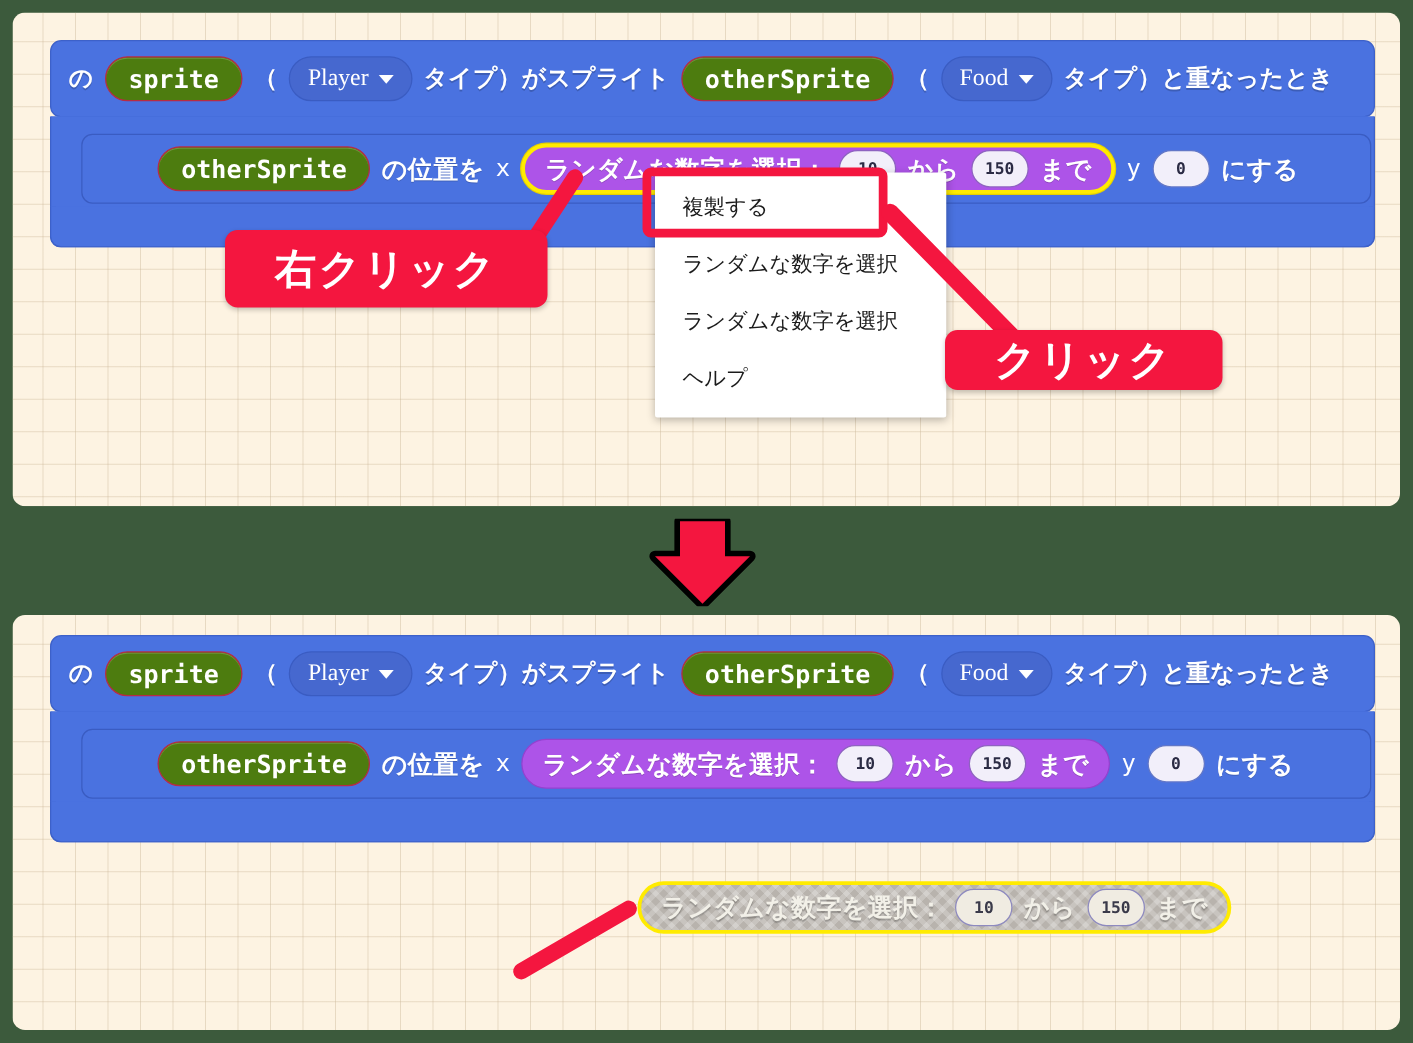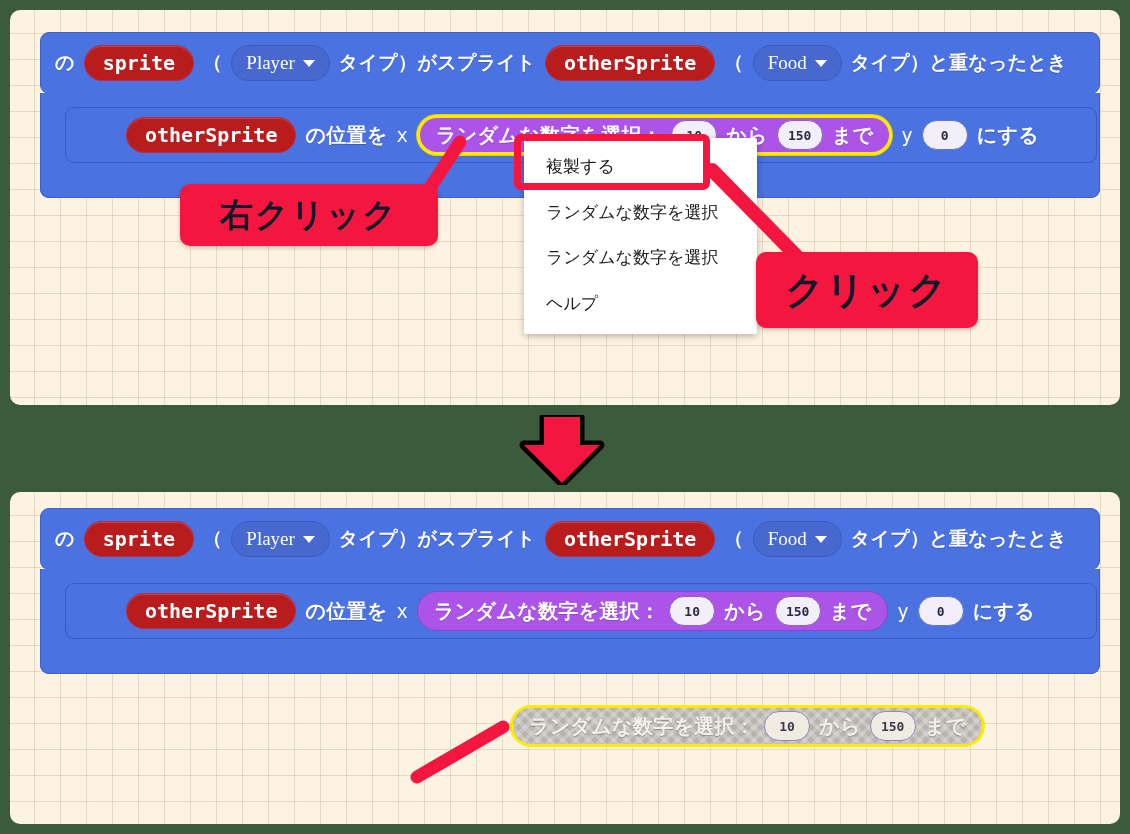"sprite" .pill-var { background: #b91c1c -> #4d7c0f }
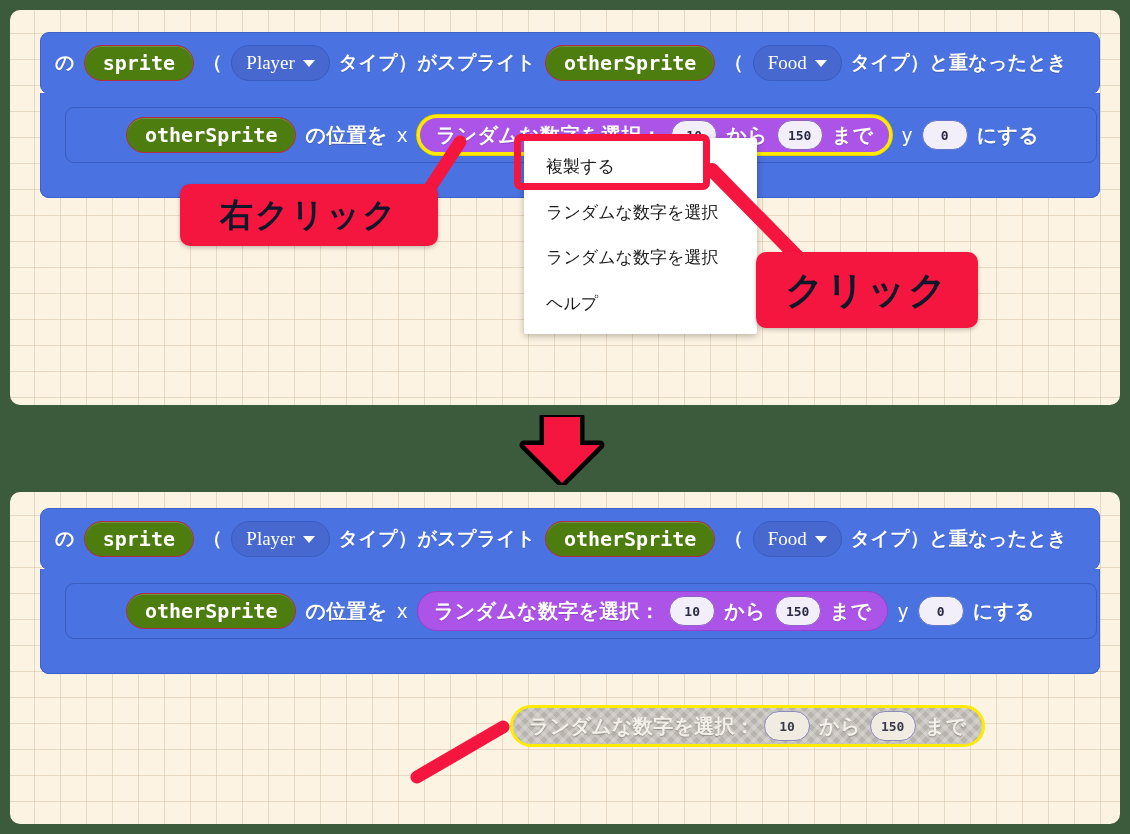"右クリック" .callout { color: #0f172a -> #ffffff }
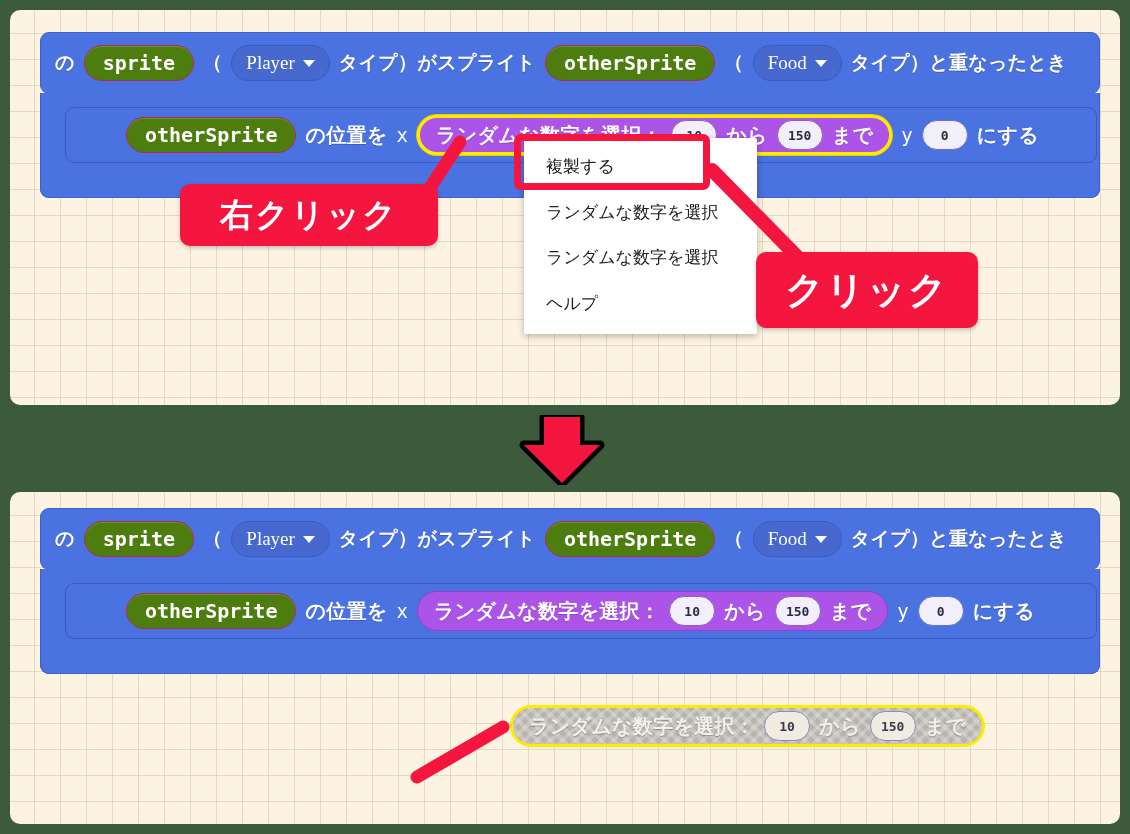"クリック" #callout-click { font-size: 38px -> 33px; height: 76px -> 48px; top: 252px -> 264px }
